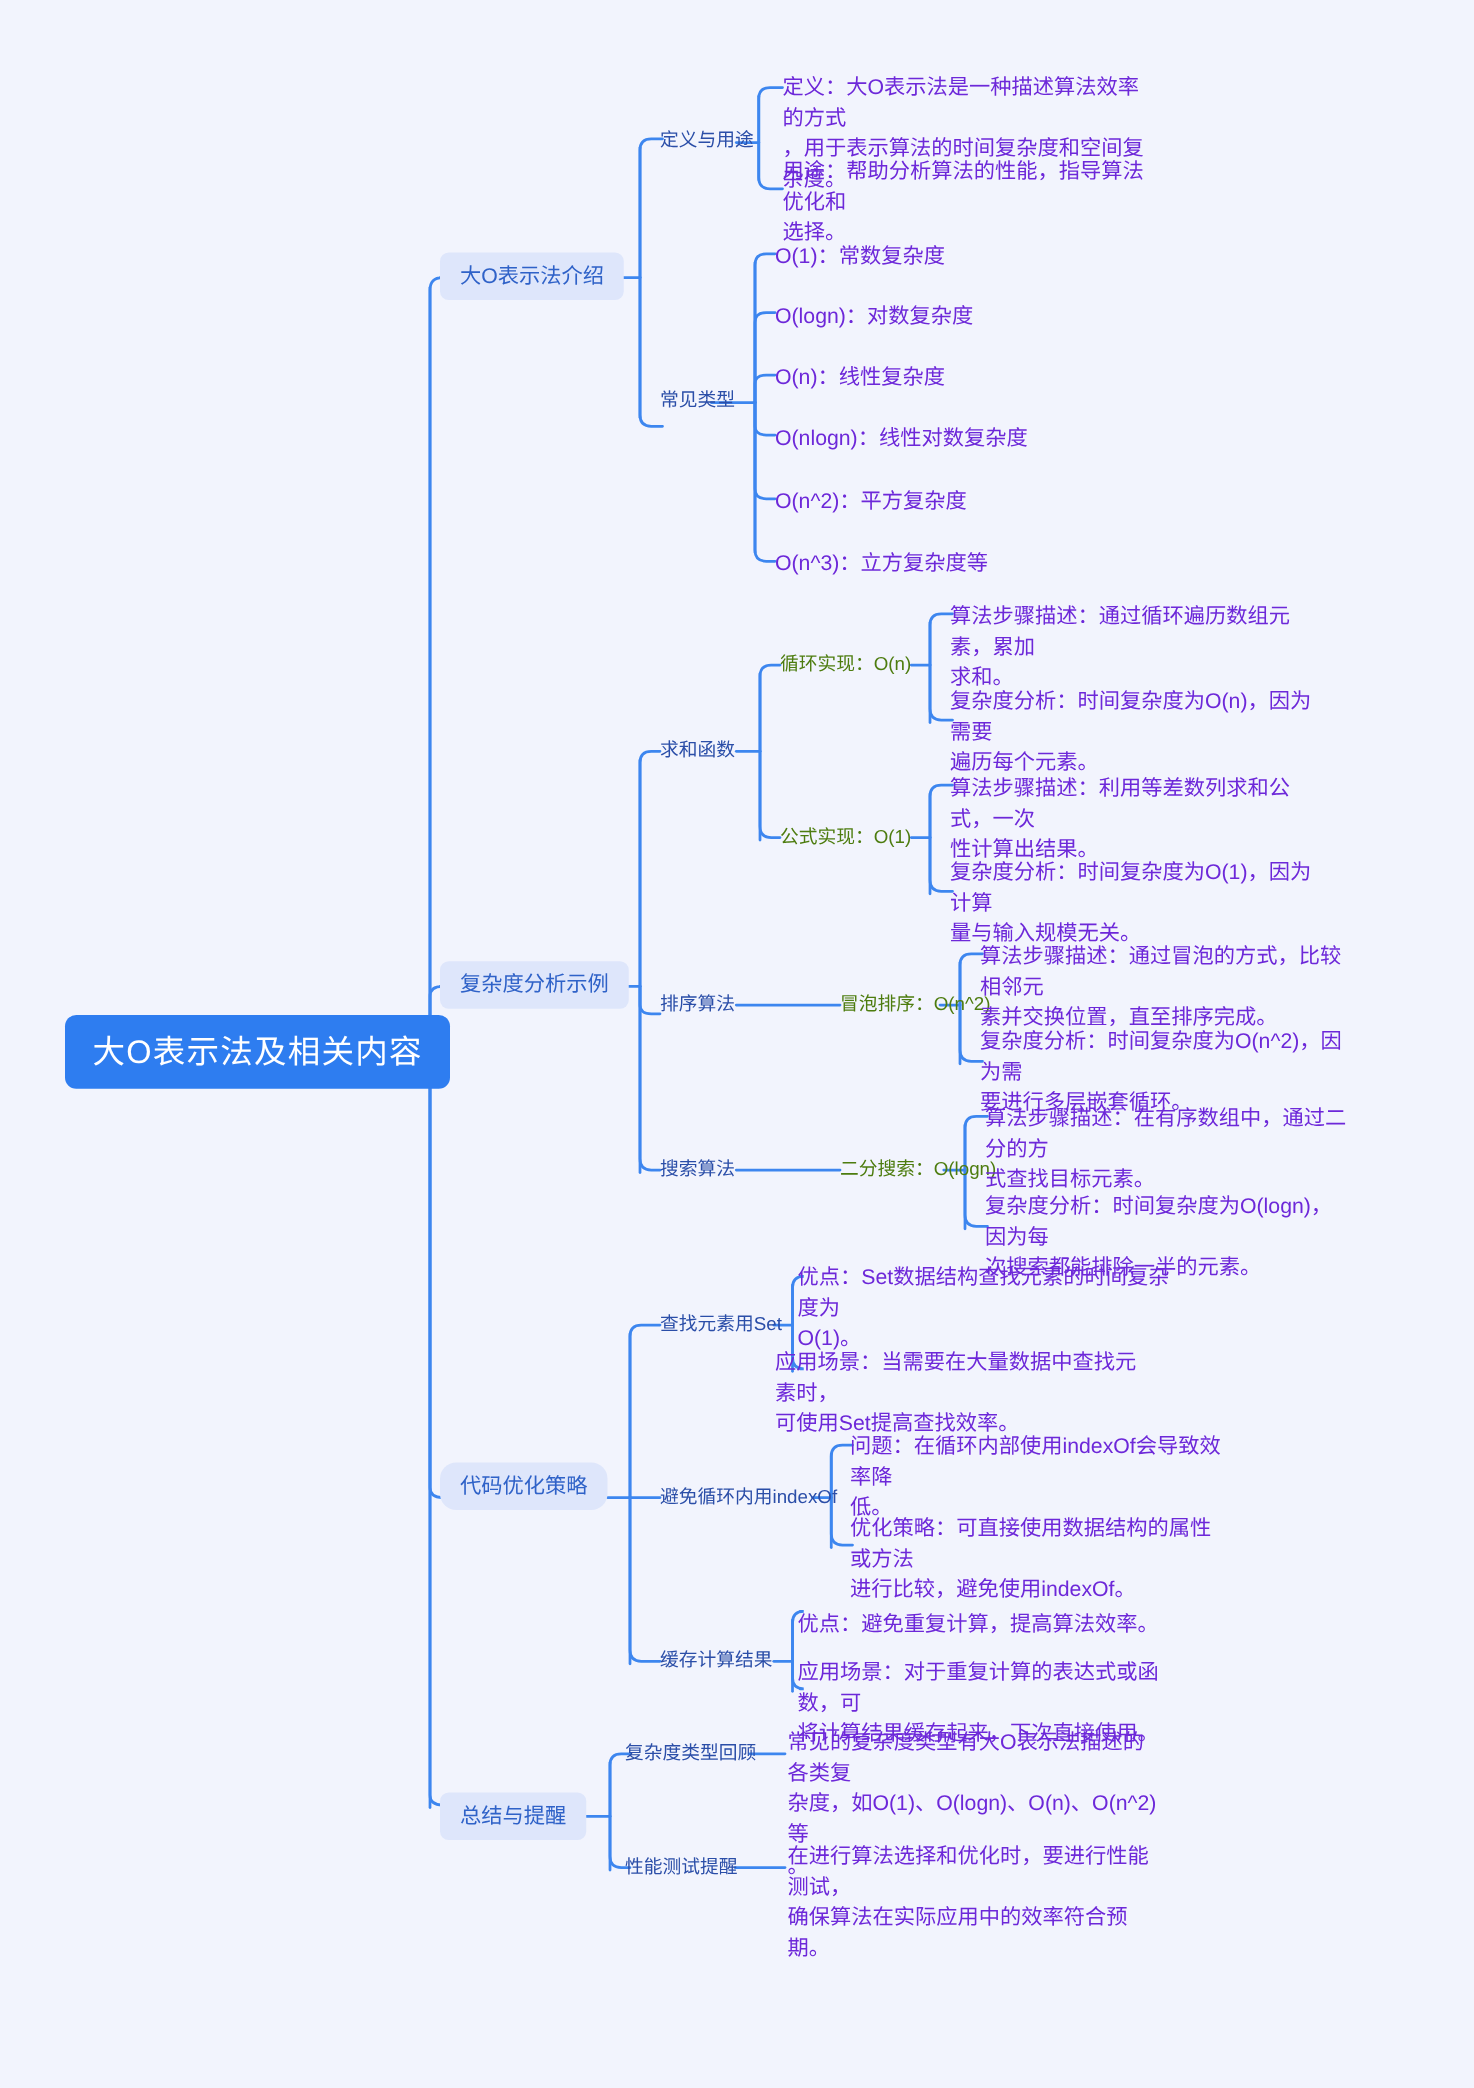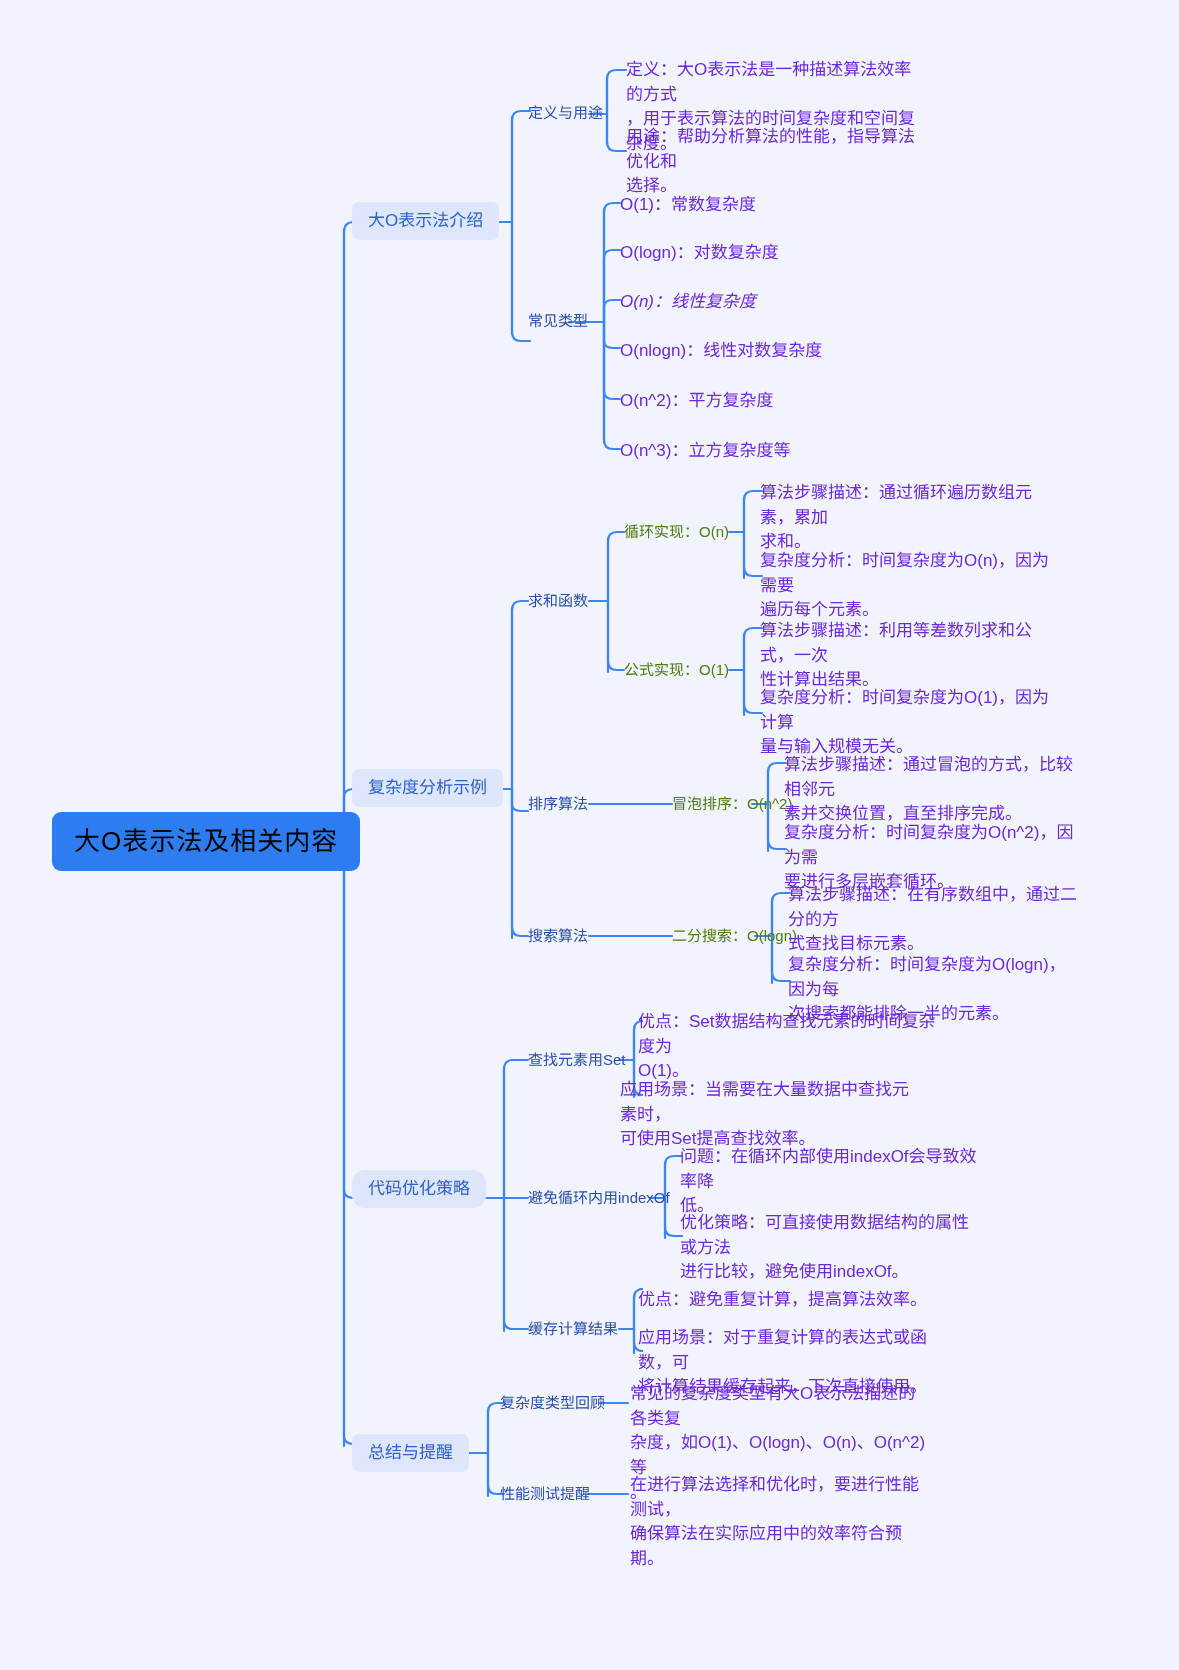"O(n)：线性复杂度" div.node { font-style: italic -> none }
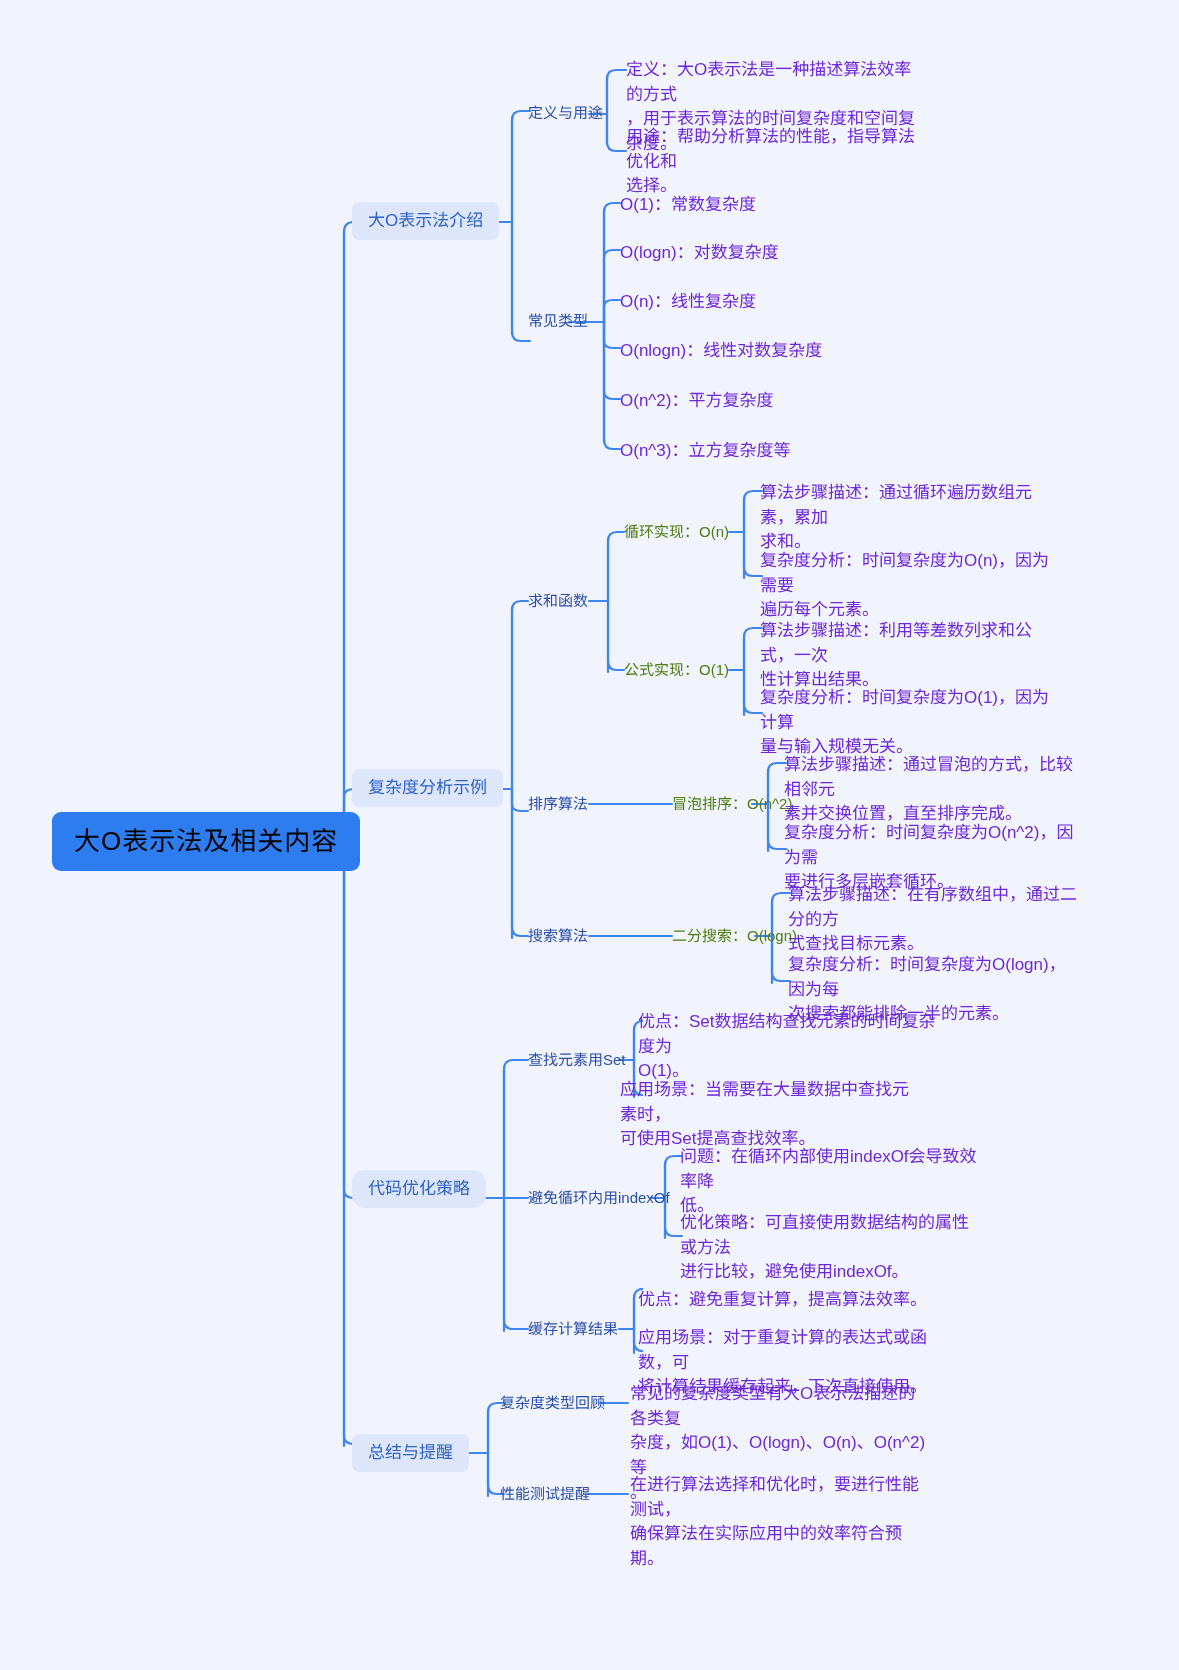"大O表示法及相关内容" .root { color: #000000 -> #ffffff }
